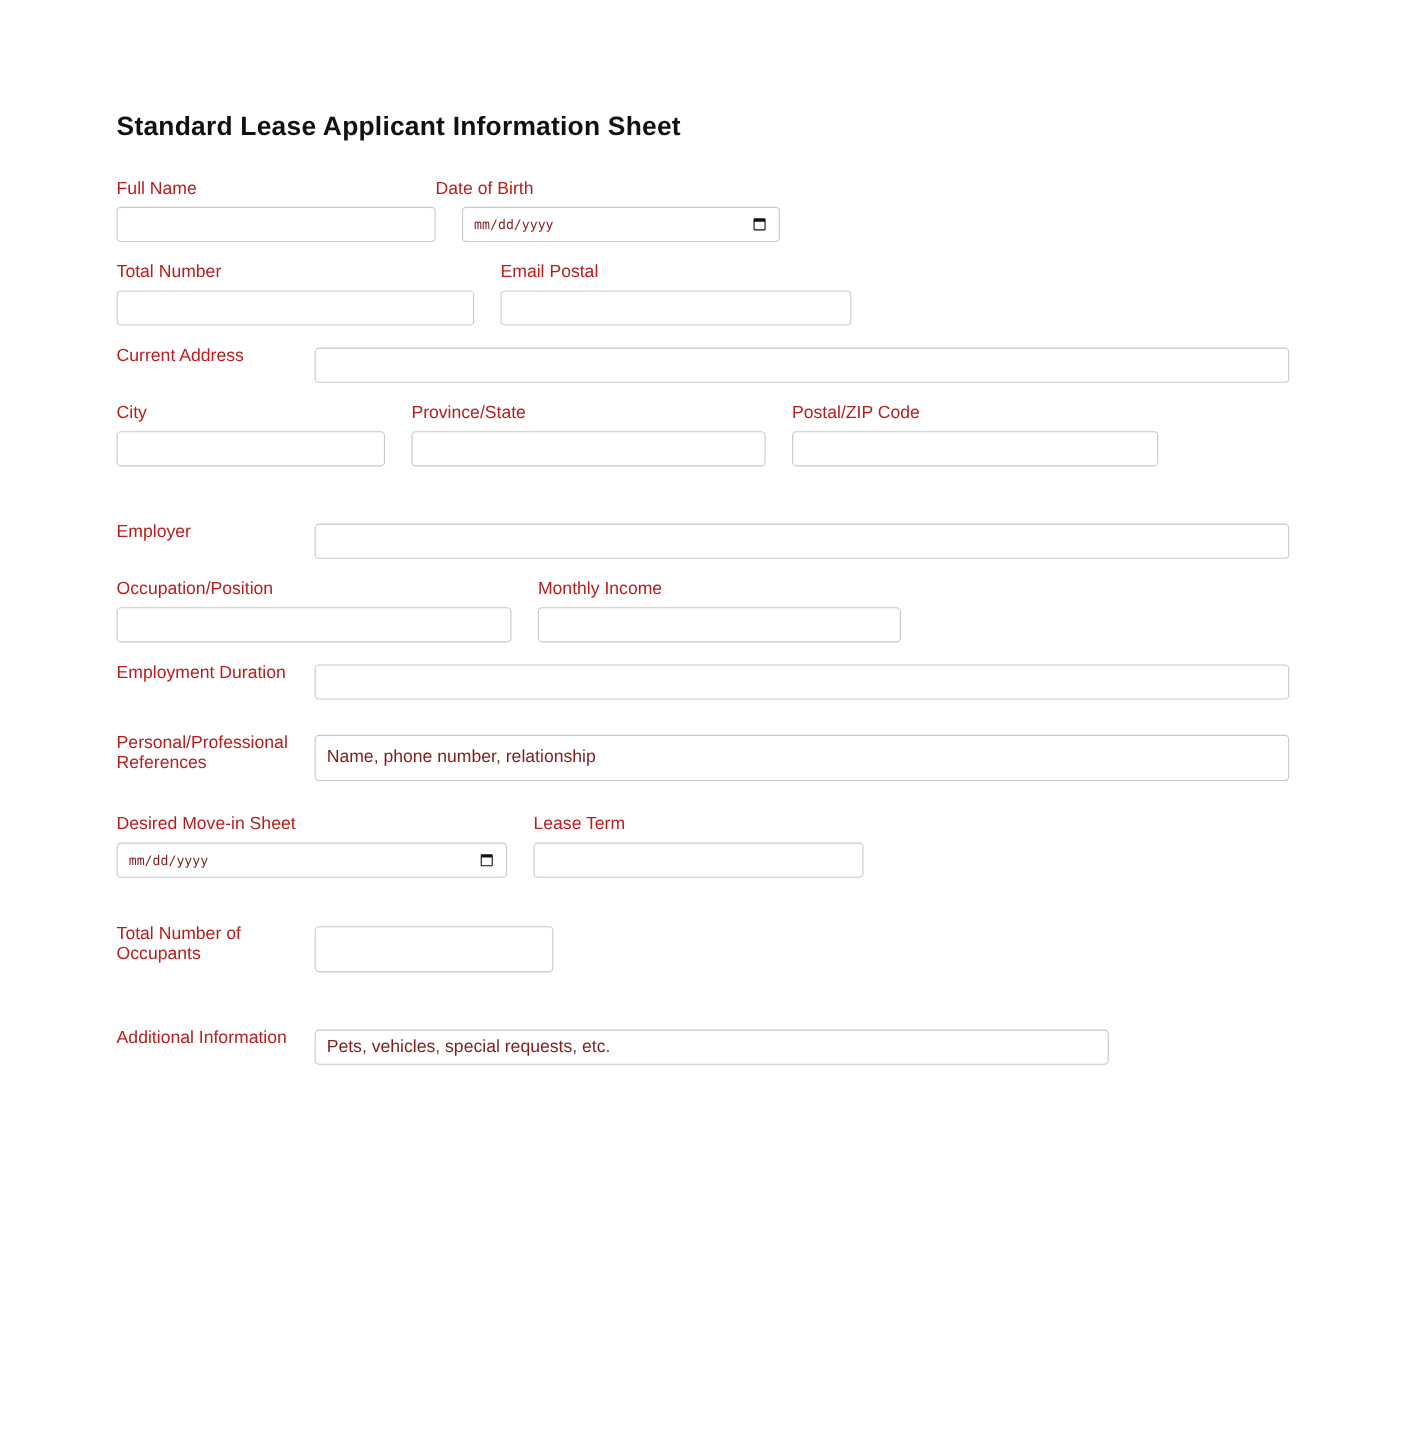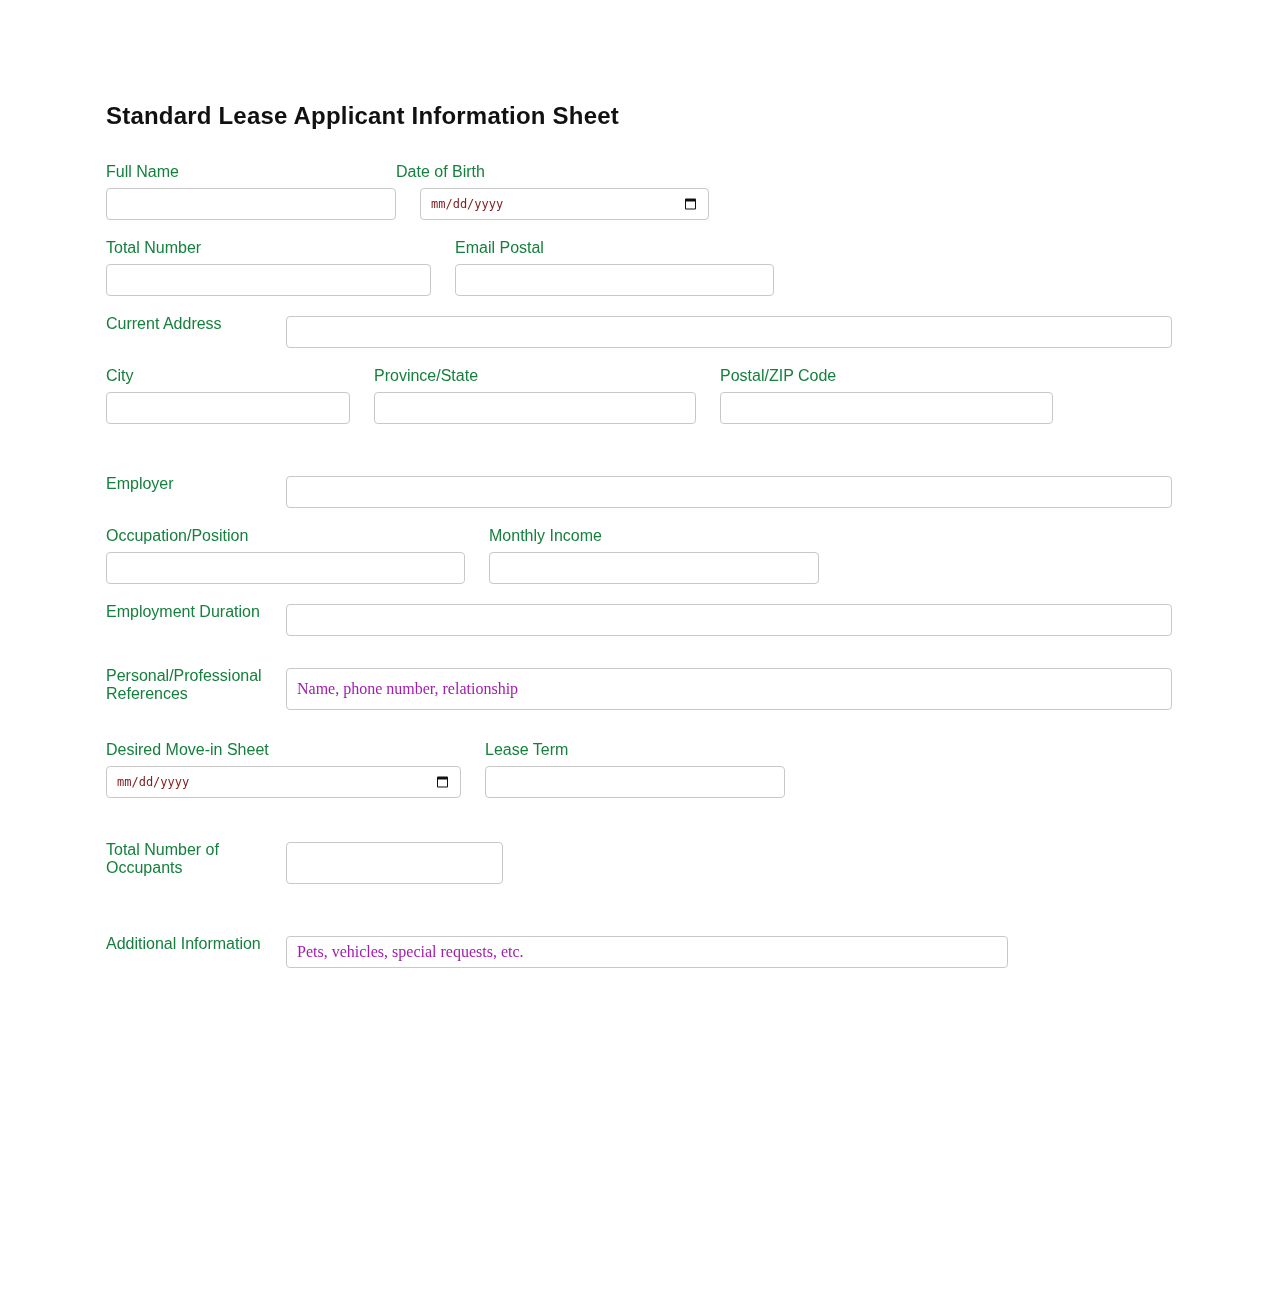"Full Name" .lbl { color: #15803d -> #b91c1c }
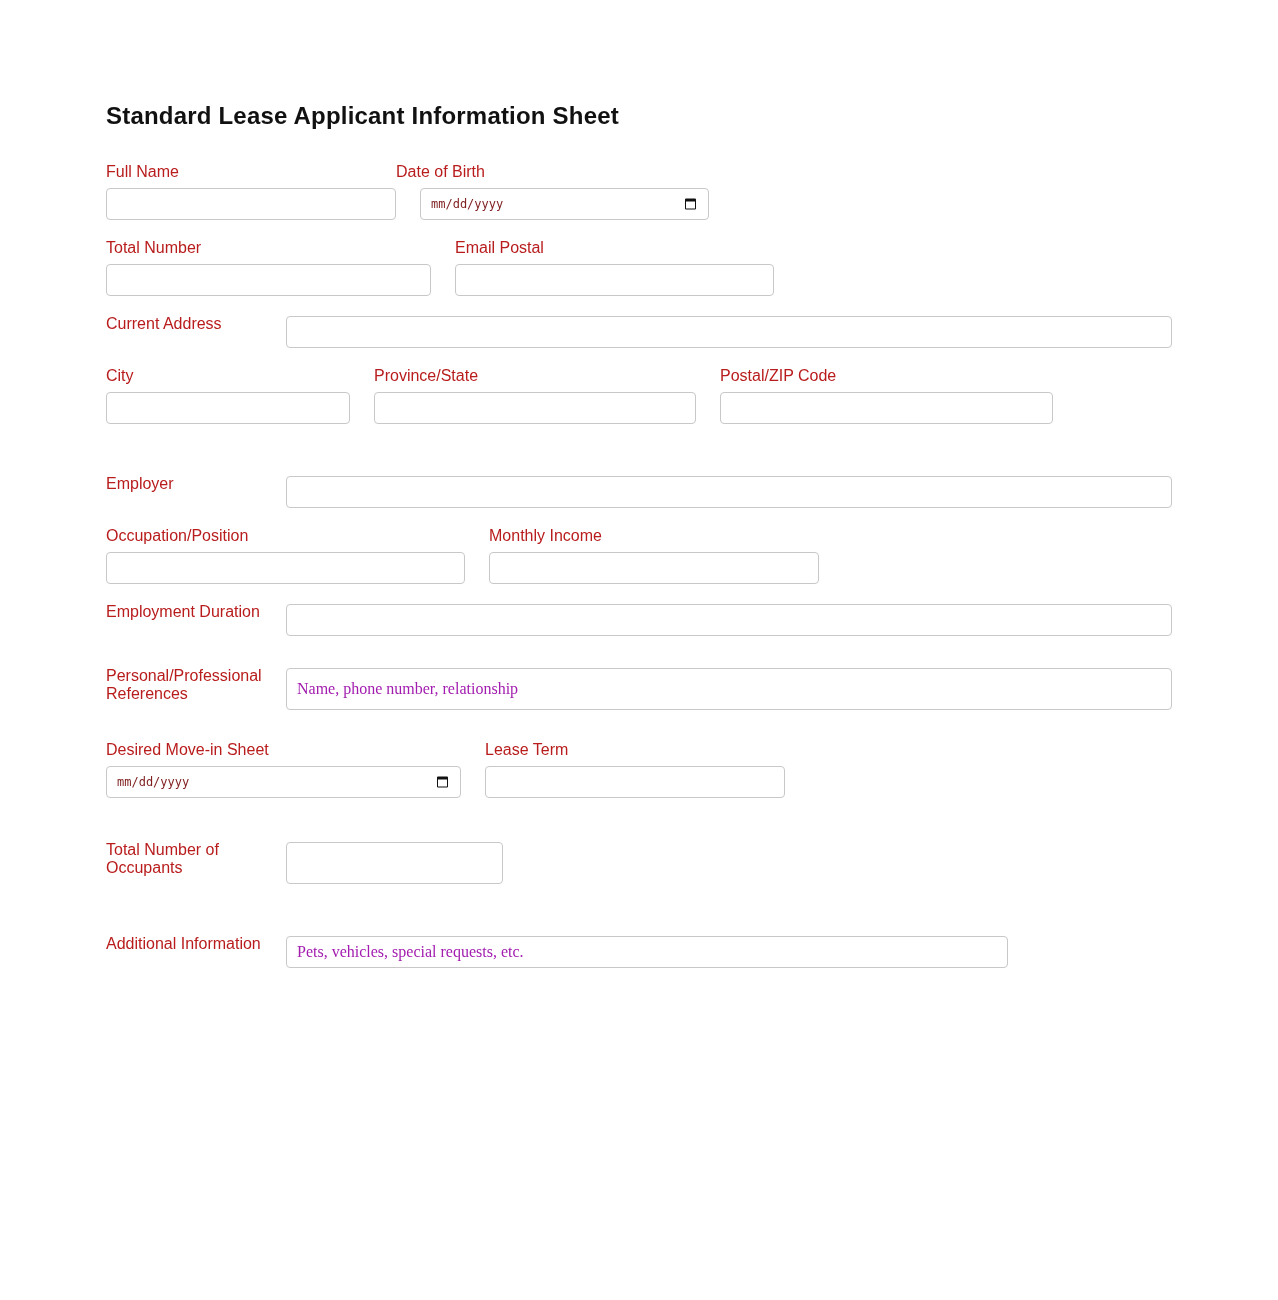"Name, phone number, relationship" .ph { color: #a21caf -> #7f1d1d; font-family: Liberation Serif, serif -> none }
